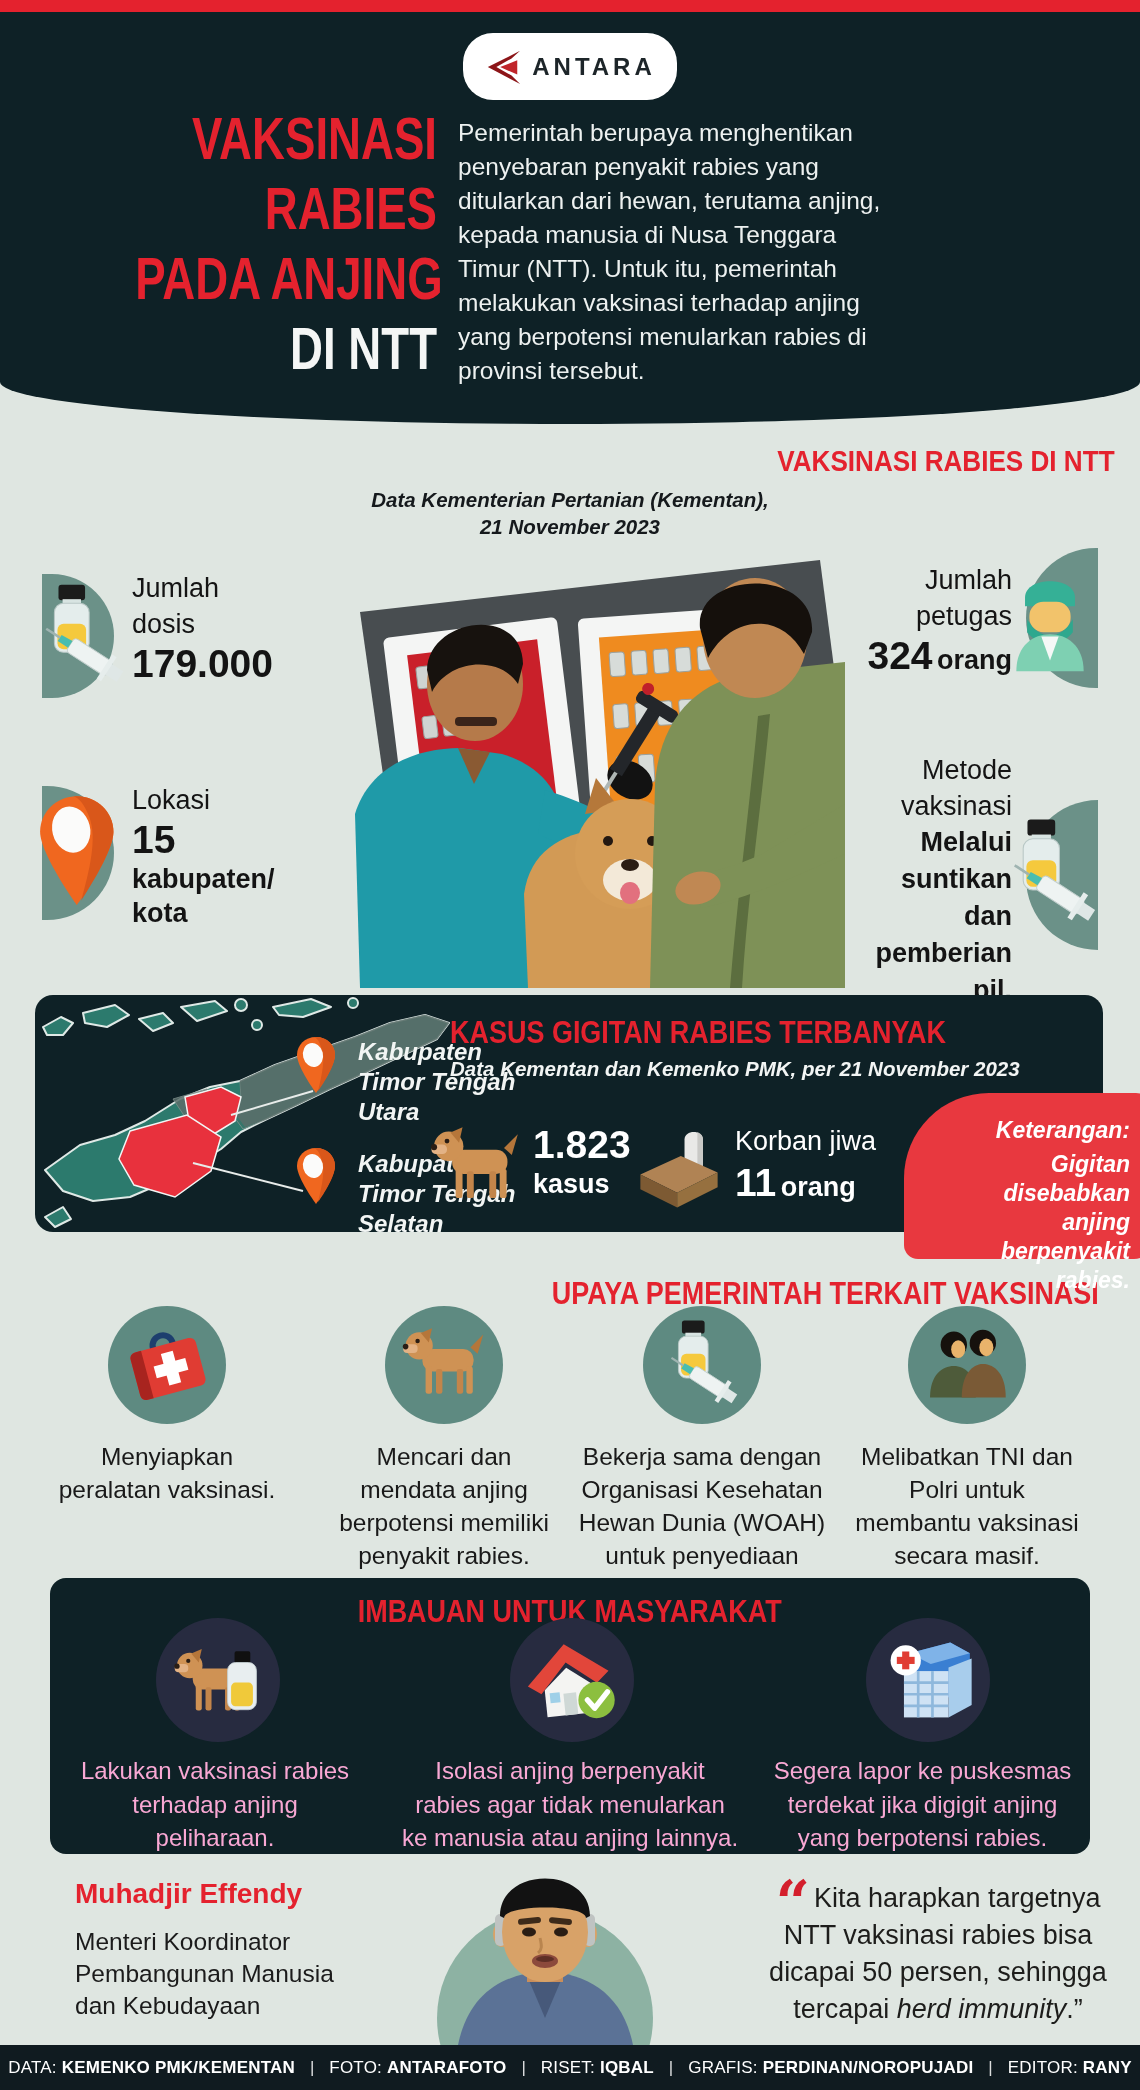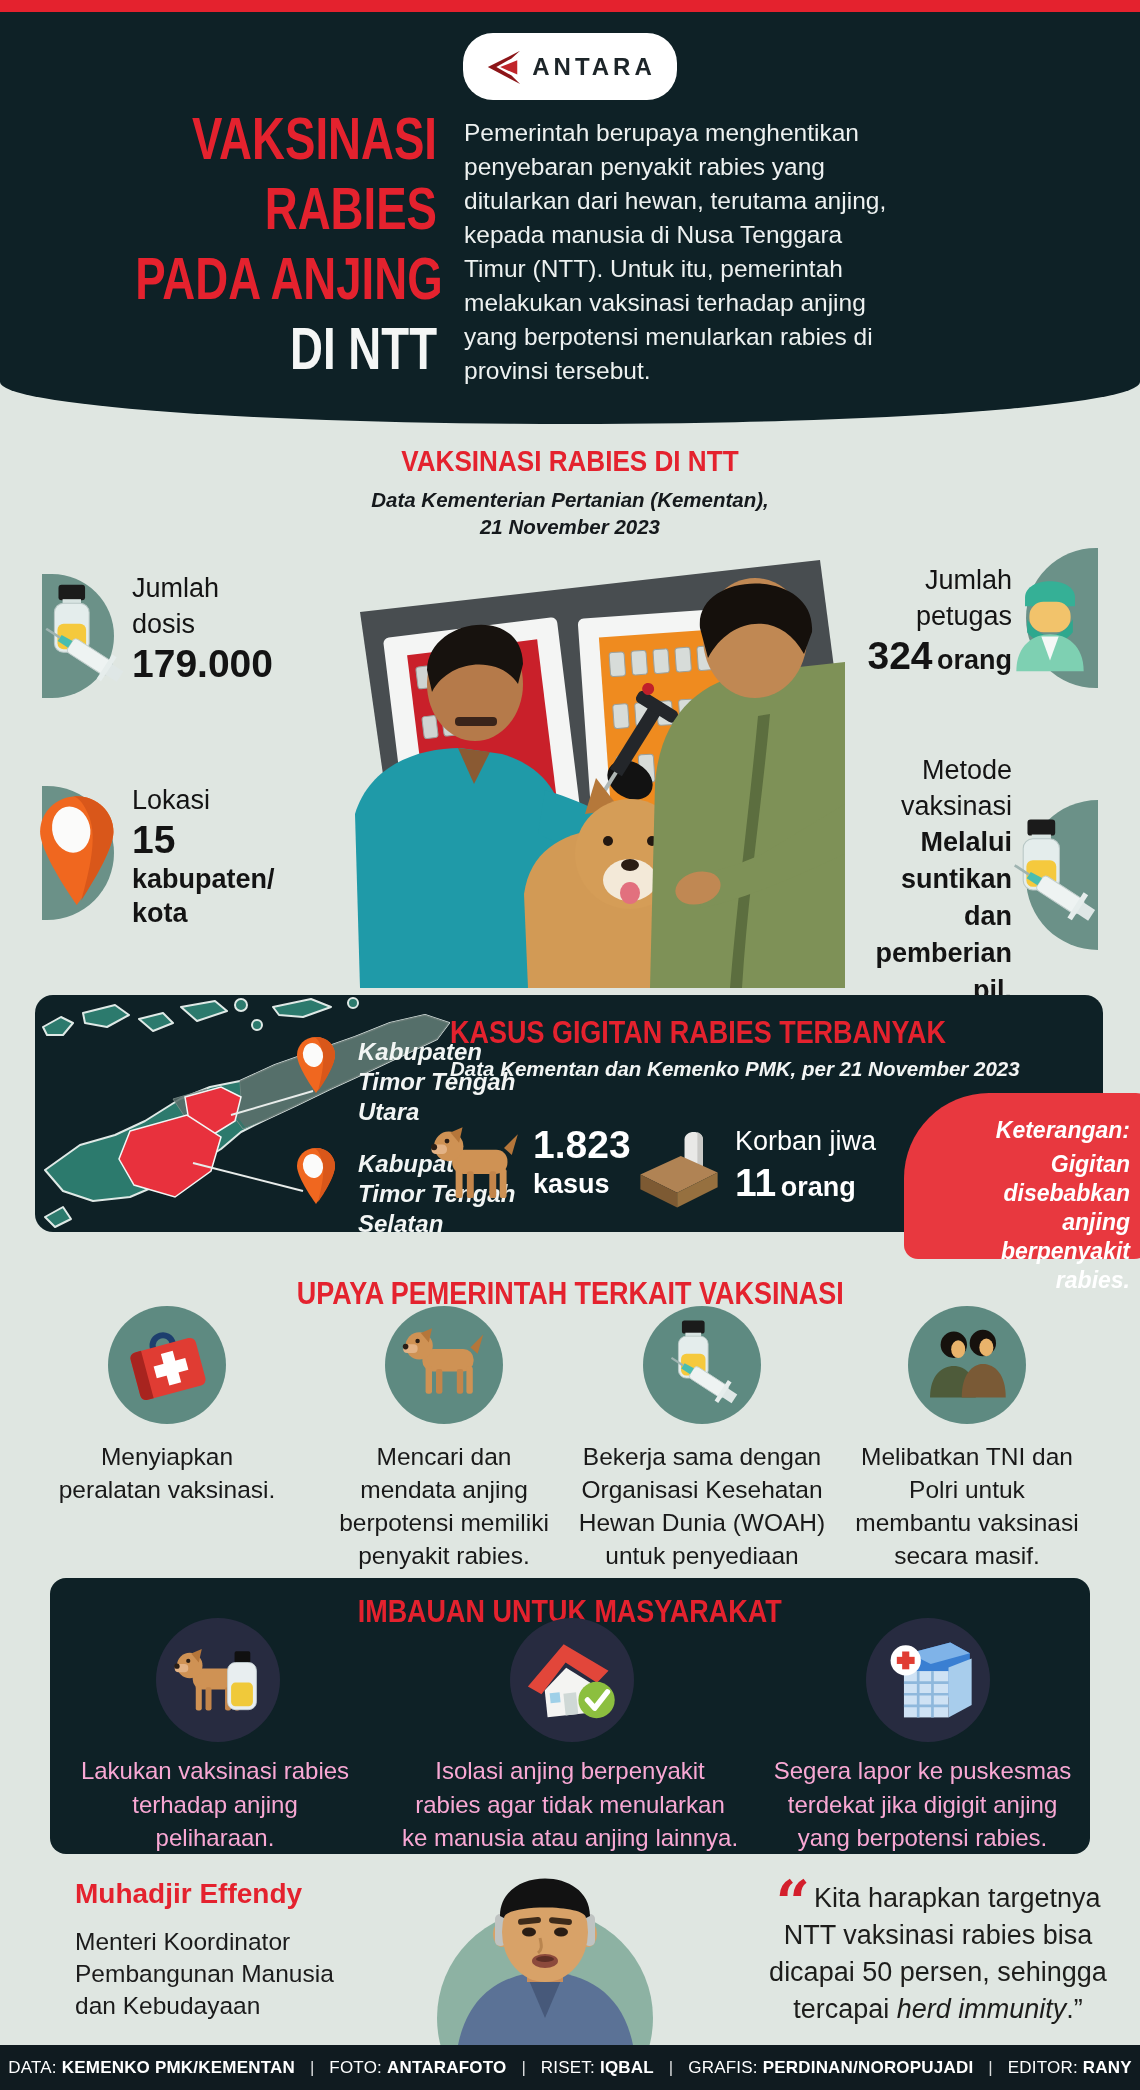"Pemerintah berupaya menghentikan" .intro { margin-left: 6px -> none }
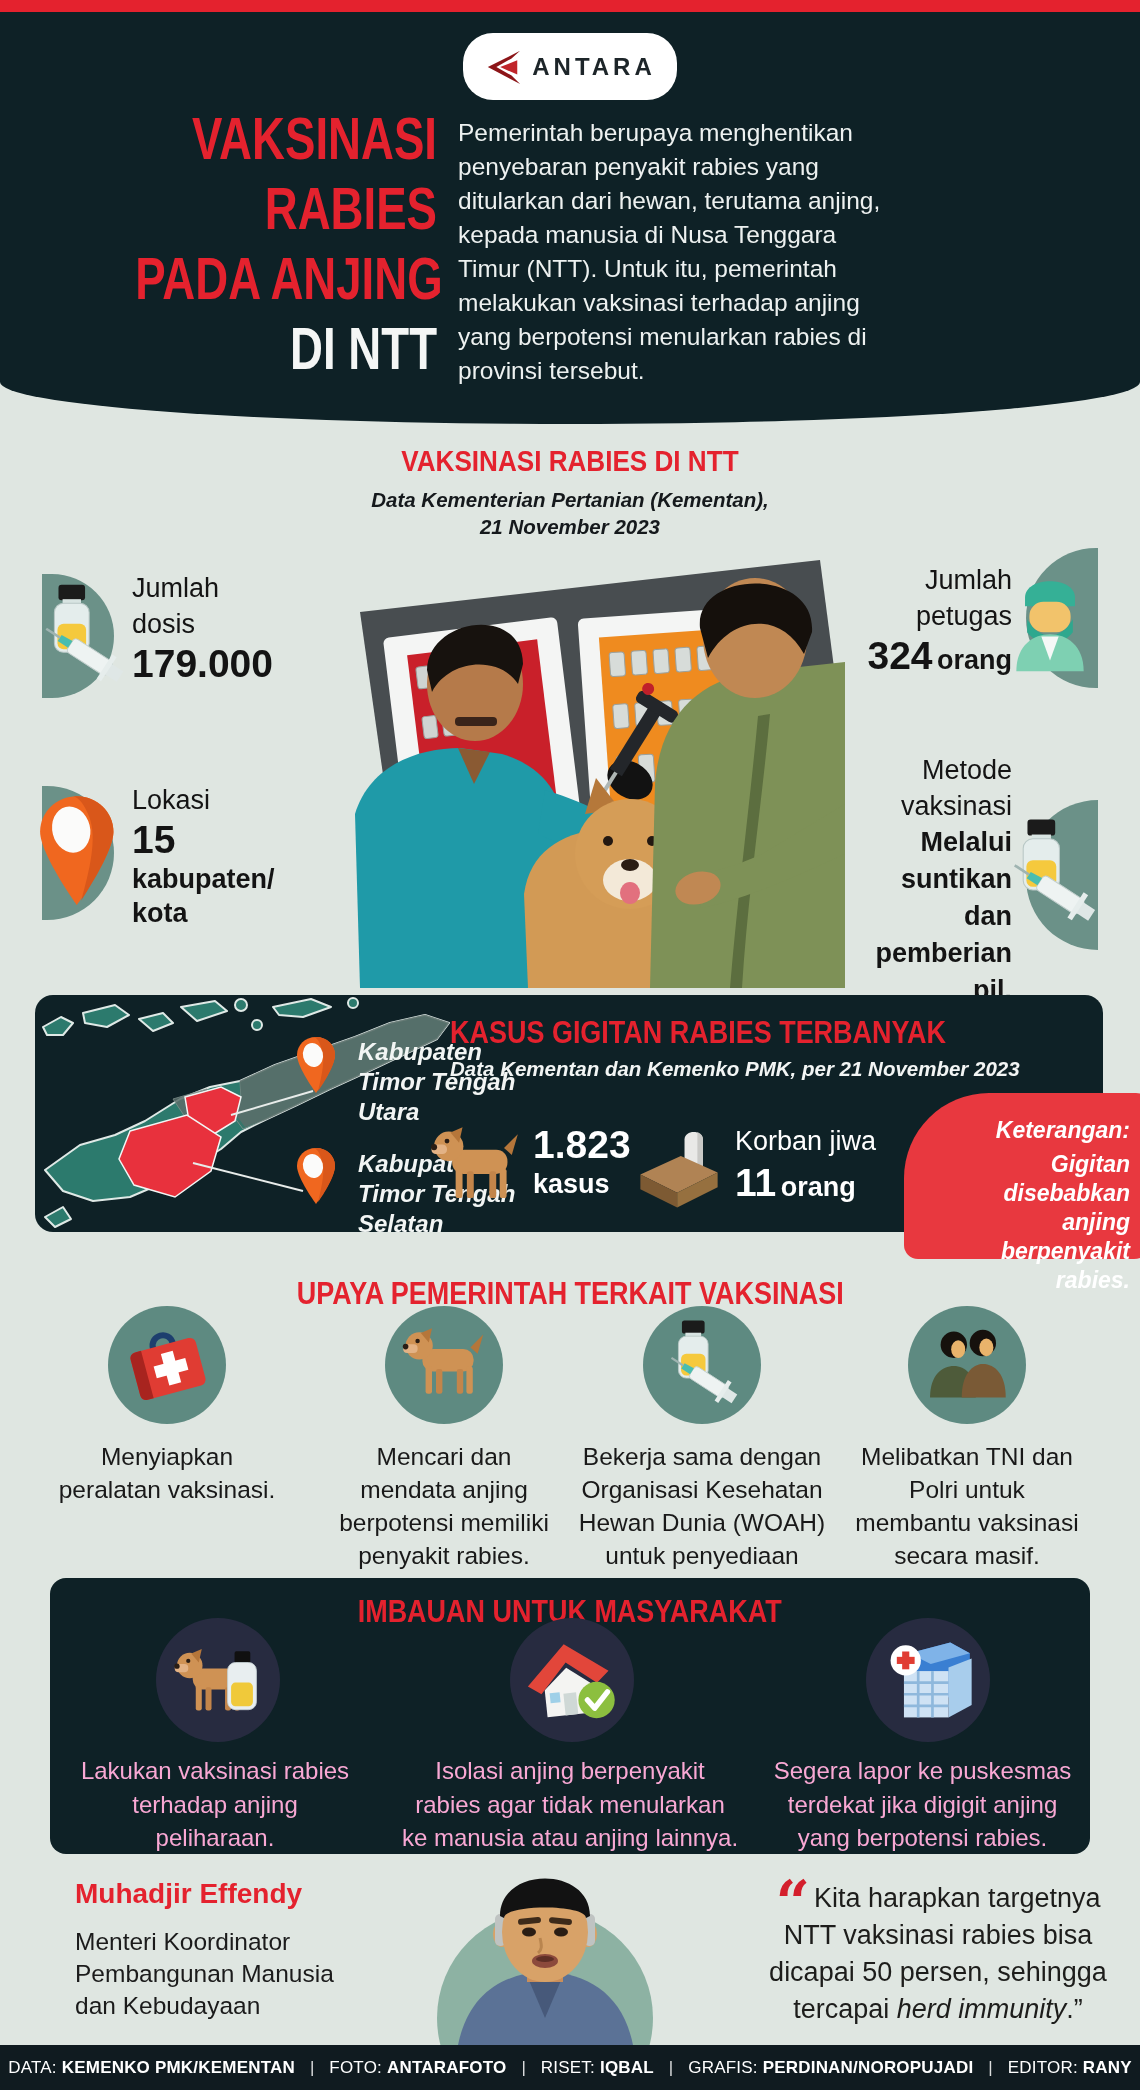"VAKSINASI RABIES DI NTT" .cond-wrap { text-align: center -> right }
